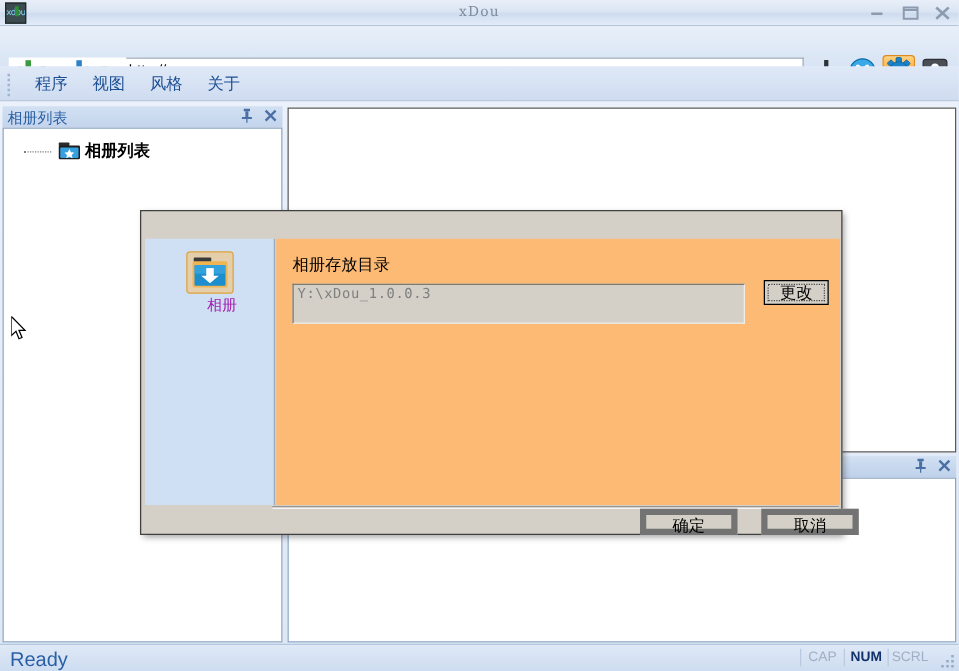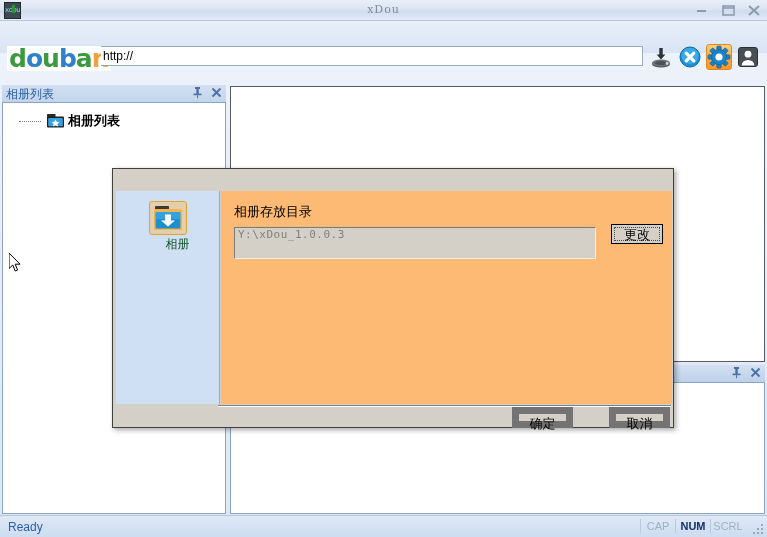"程序" div.menubar { html: none -> <div> <div> <i></i> <i></i> <i></i> <i></i> <i></i> </div> <div> <div>程序</div> <div>视图</div> <div>风格</div> <div>关于</div> </div> </div> }
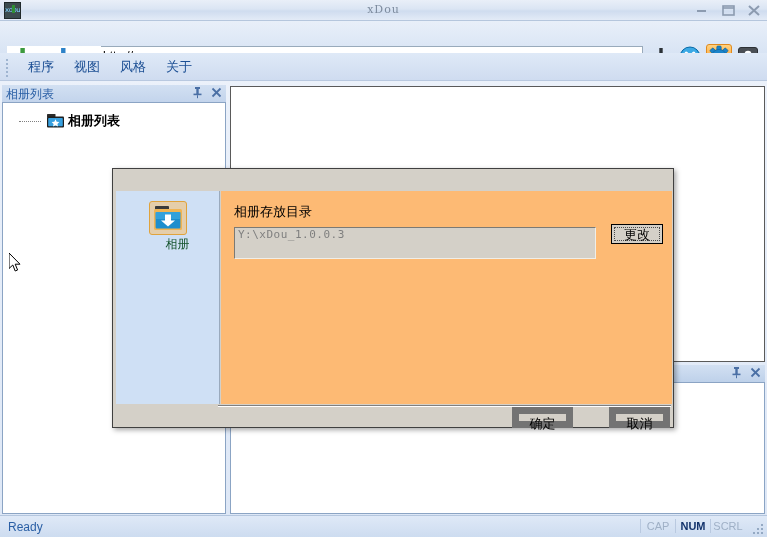"相册" .side-item .lbl { color: #14532d -> #a21caf }
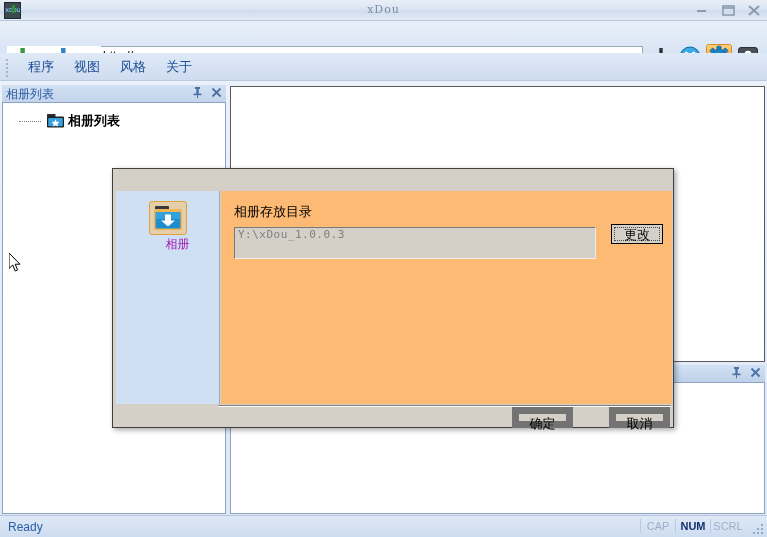"确定" .dbtn { border: 7px solid #737373 -> 5px solid #737373; width: 61px -> 78px }
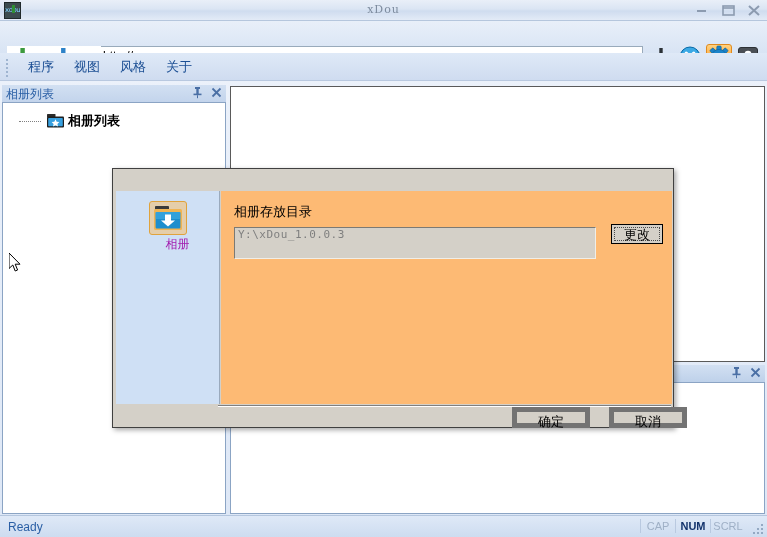"Ready" .status-text { font-size: 12px -> 16px }
